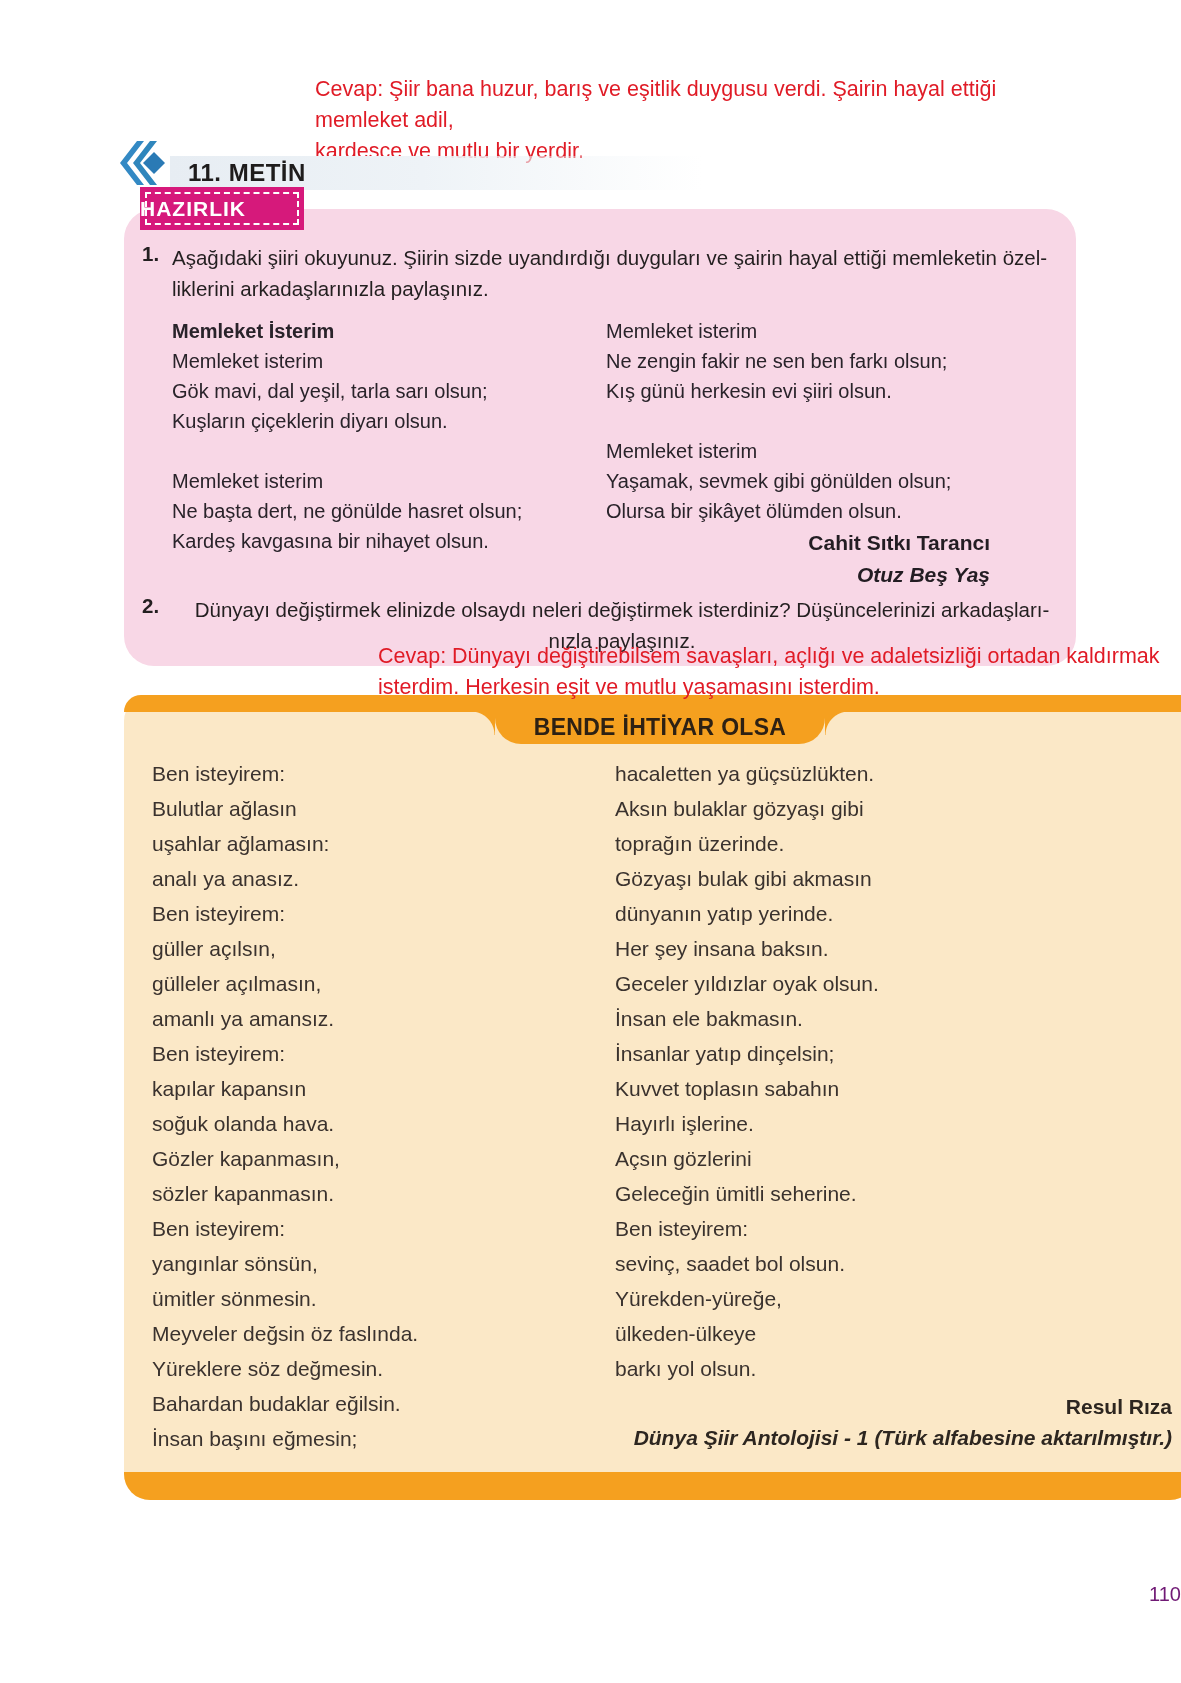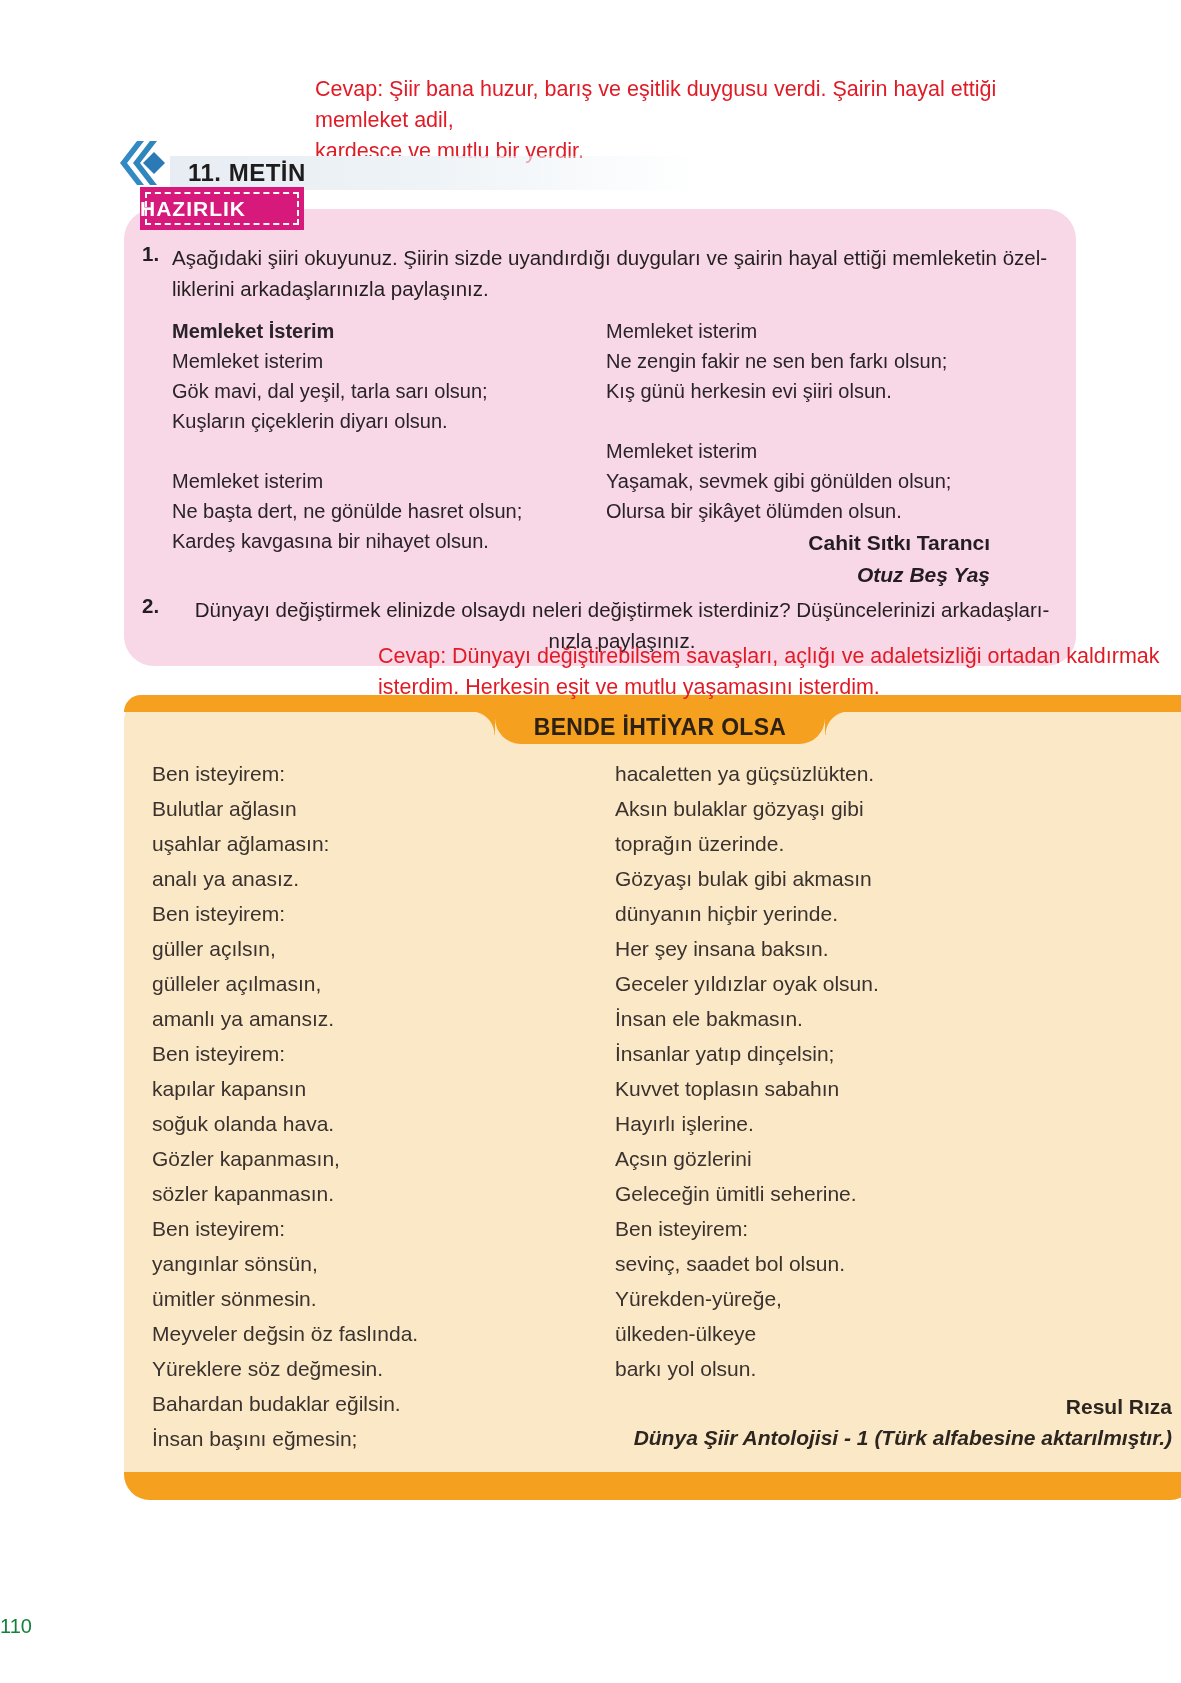"dünyanın hiçbir yerinde." div { text: hiçbir -> yatıp }
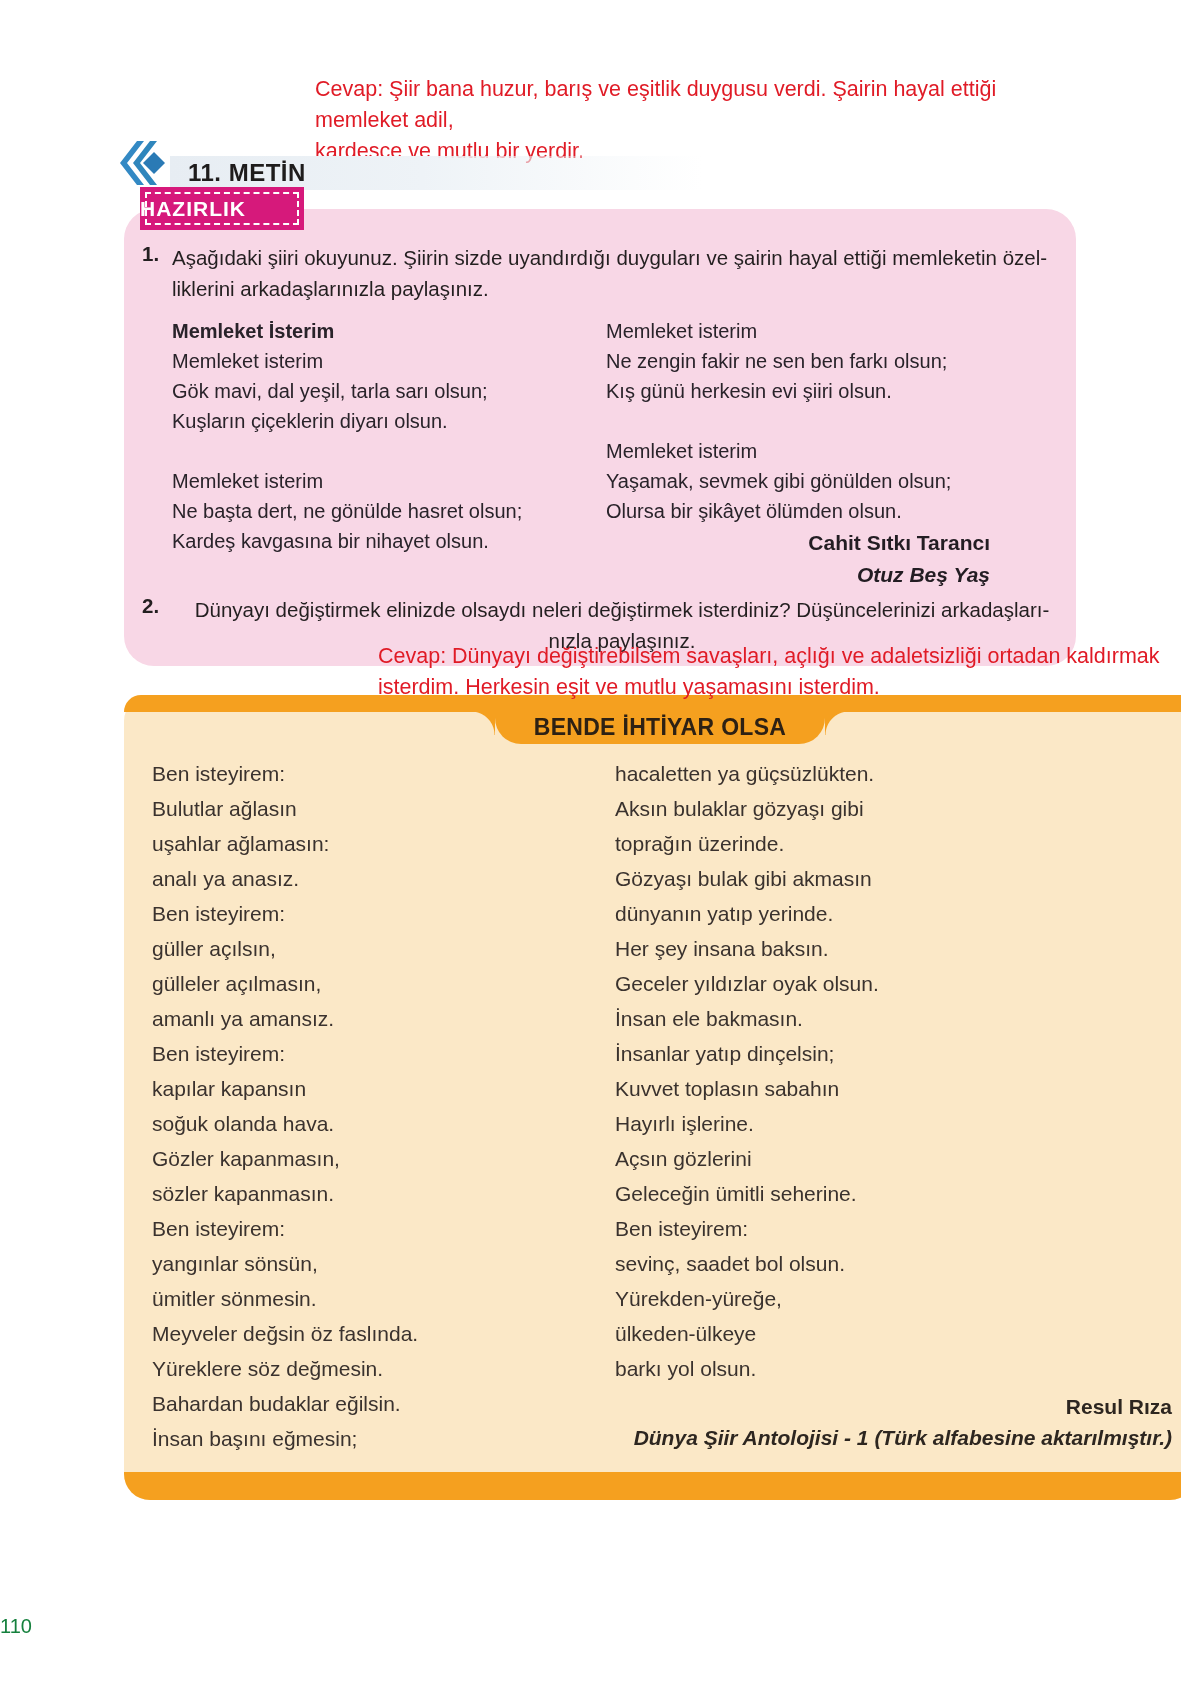"110" .page-number { color: #15803d -> #701a75; margin-top: 32px -> none; text-align: left -> right }
